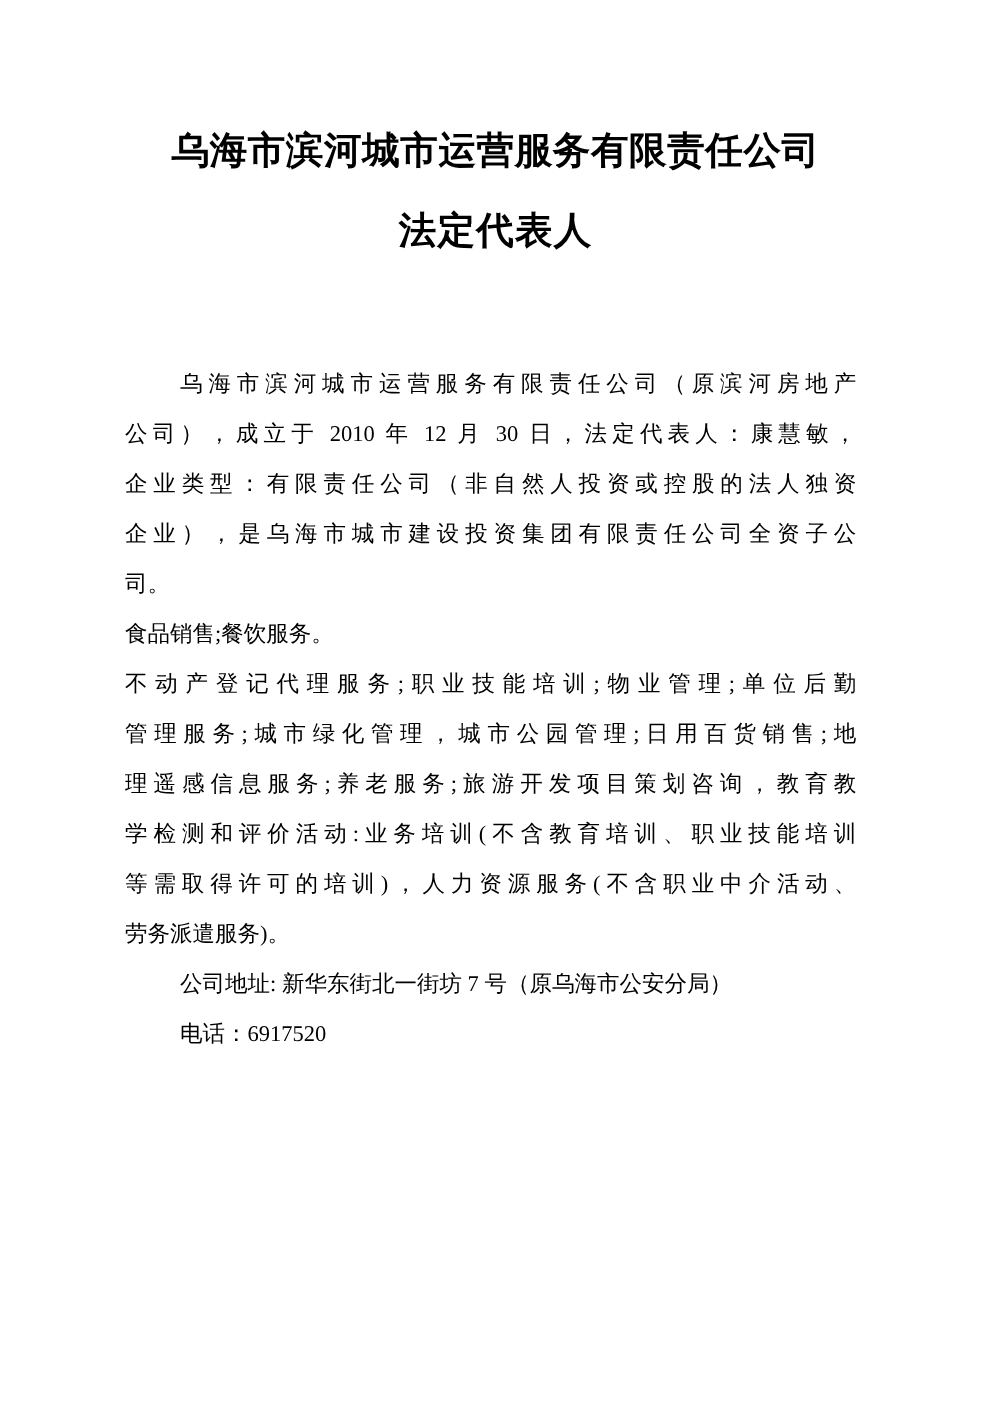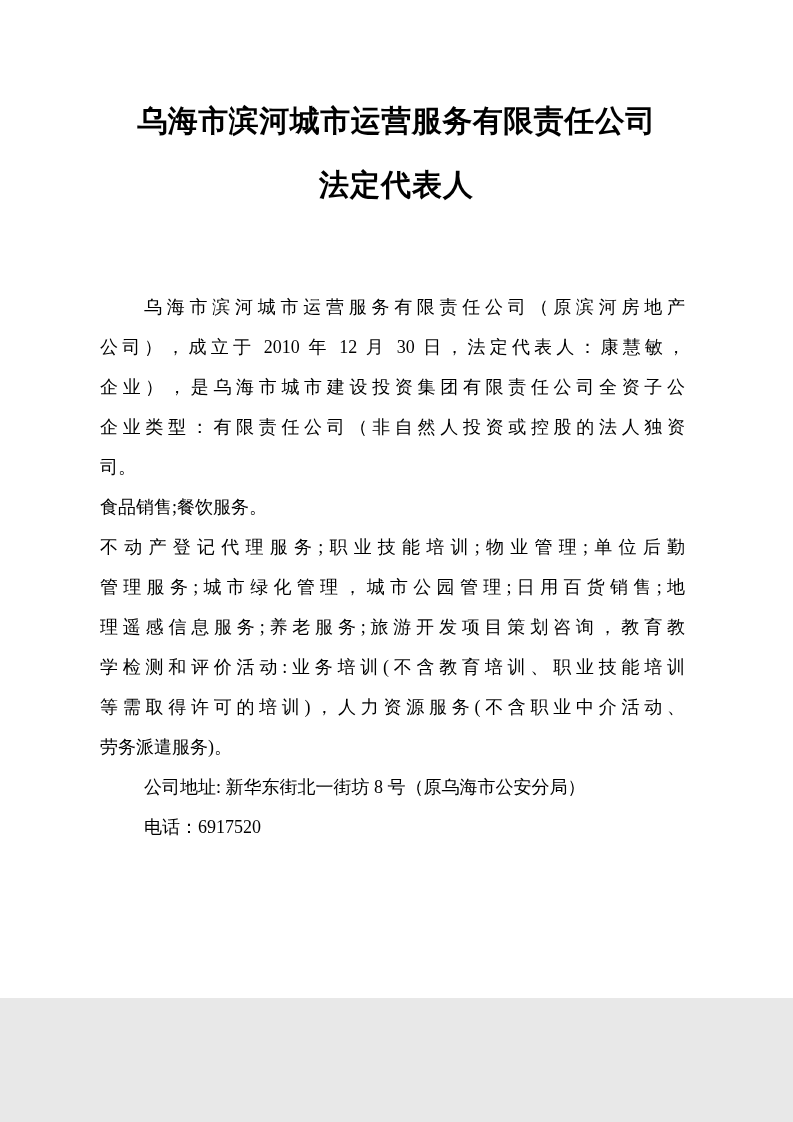"乌海市滨河城市运营服务有限责任公司" .page { height: 998px -> 1122px }
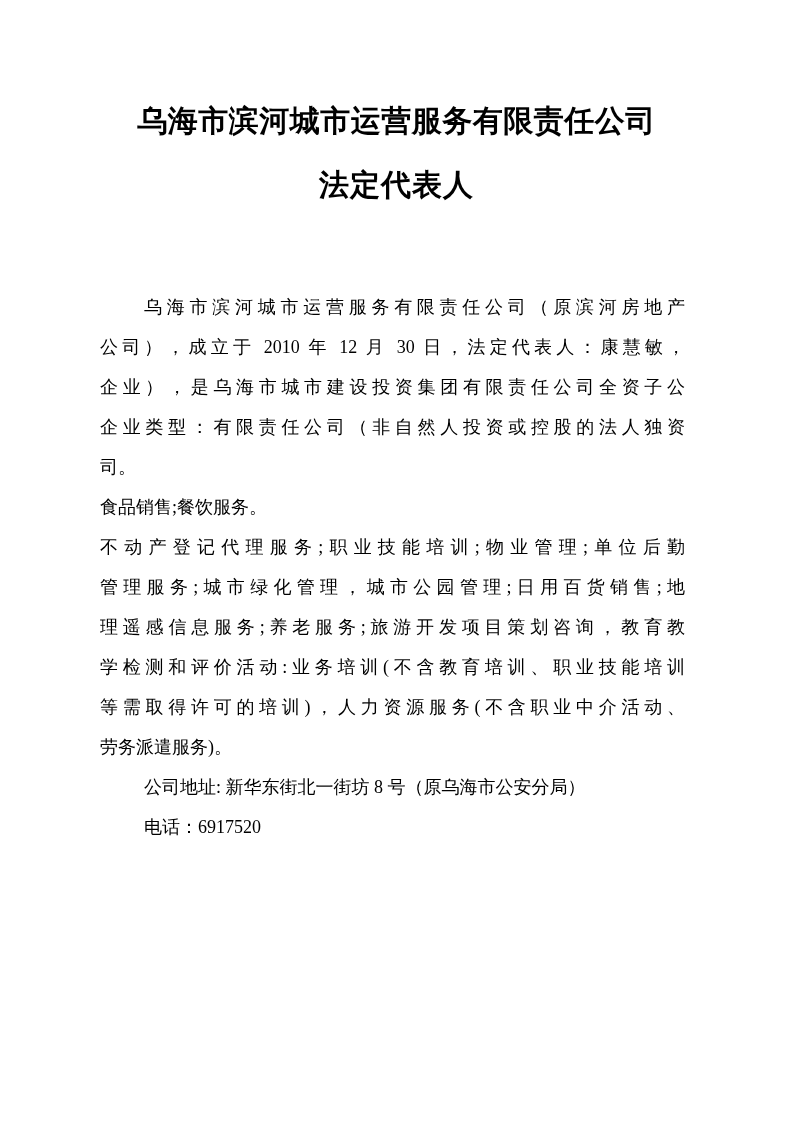"企业），是乌海市城市建设投资集团有限责任公司全资子公" div.text-line { order: before "企业类型：有限责任公司（非自然人投资或控股的法人独资" -> after "企业类型：有限责任公司（非自然人投资或控股的法人独资" }
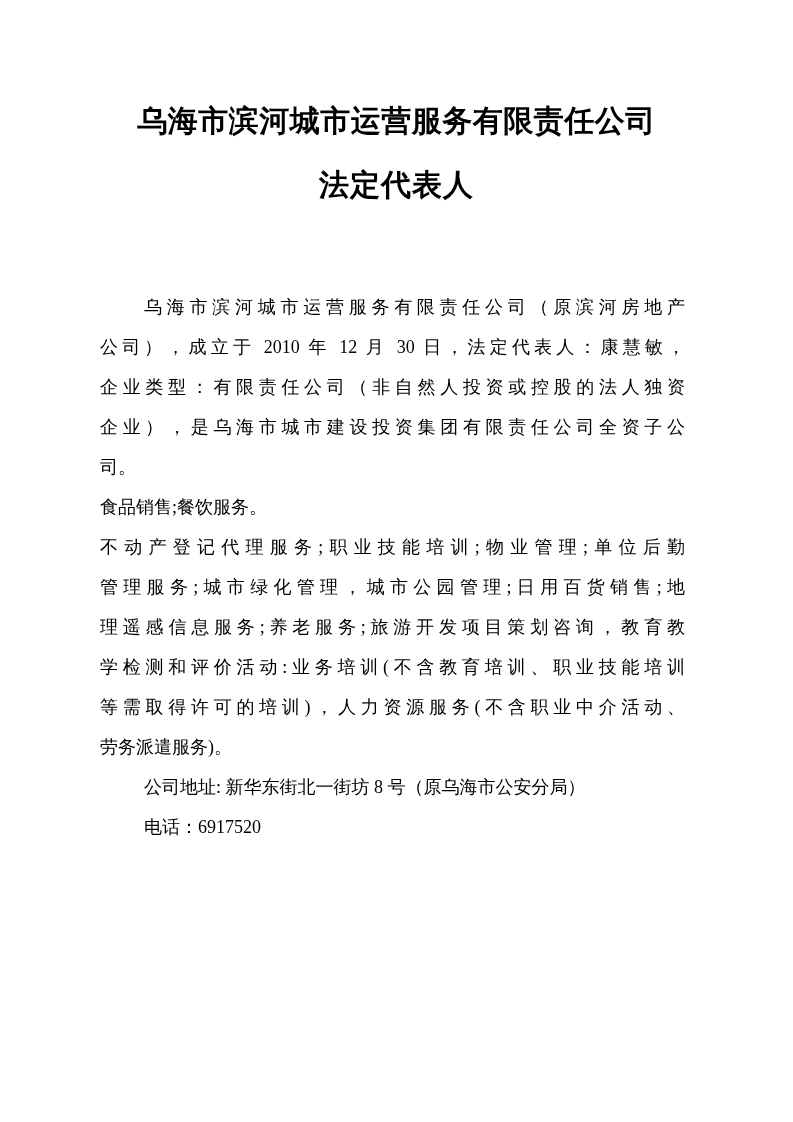"公司地址: 新华东街北一街坊 8 号（原乌海市公安分局）" div.text-line { text: 8 -> 7 }
